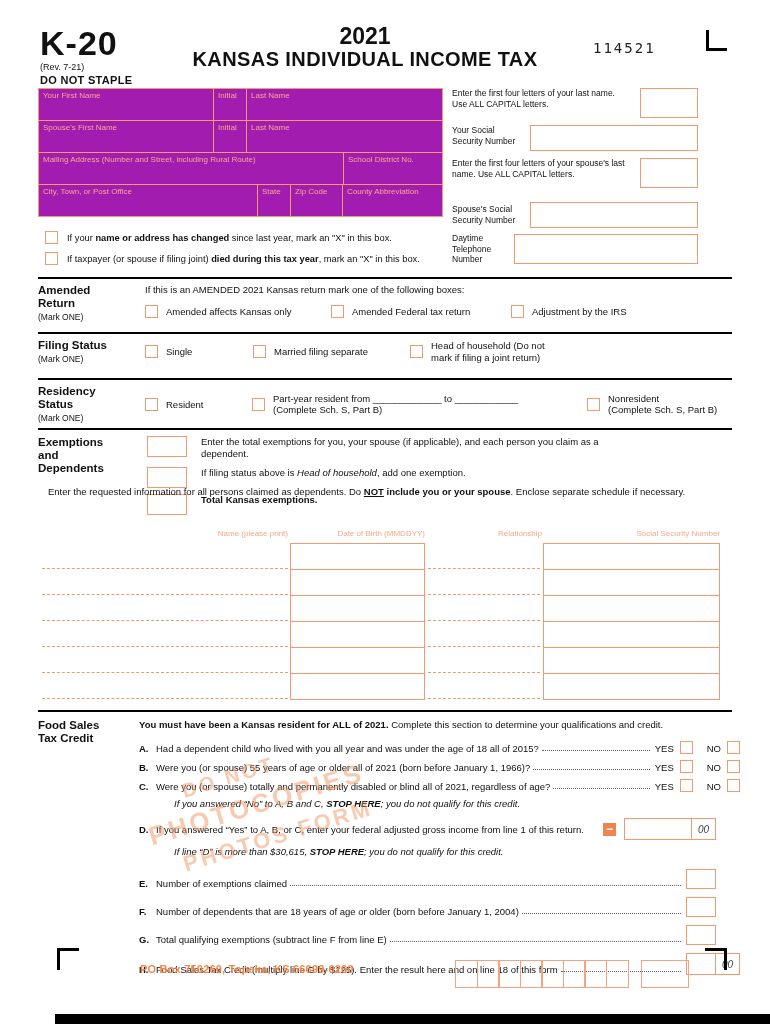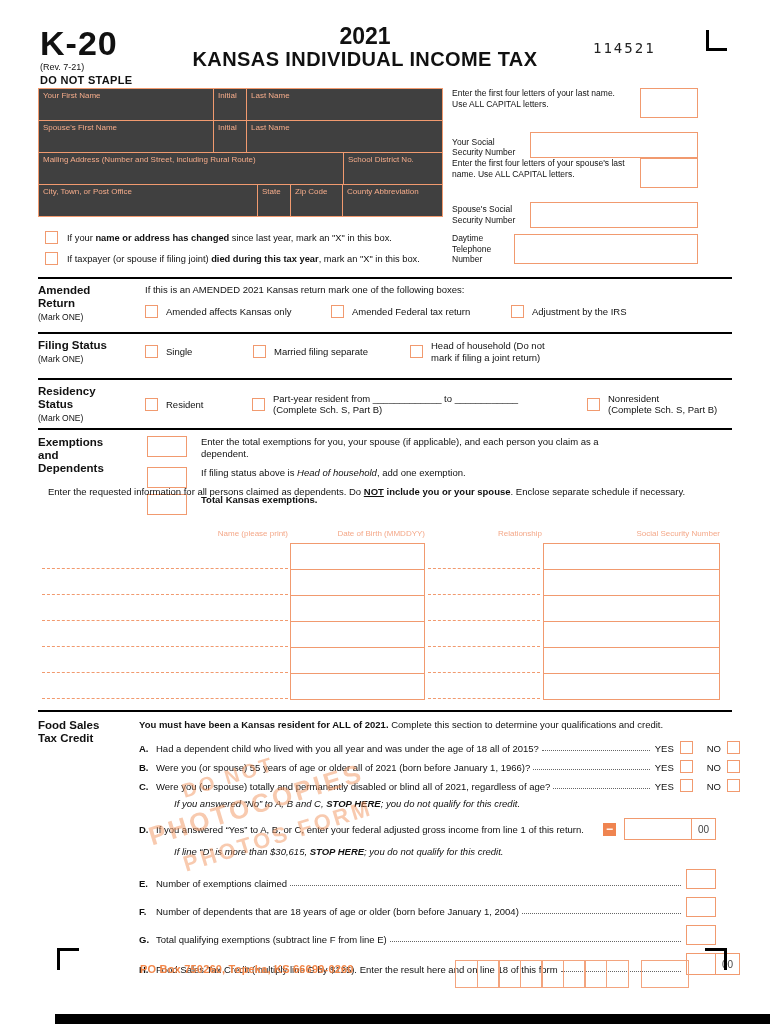"Your First Name" .field { background: #404040 -> #a21caf }
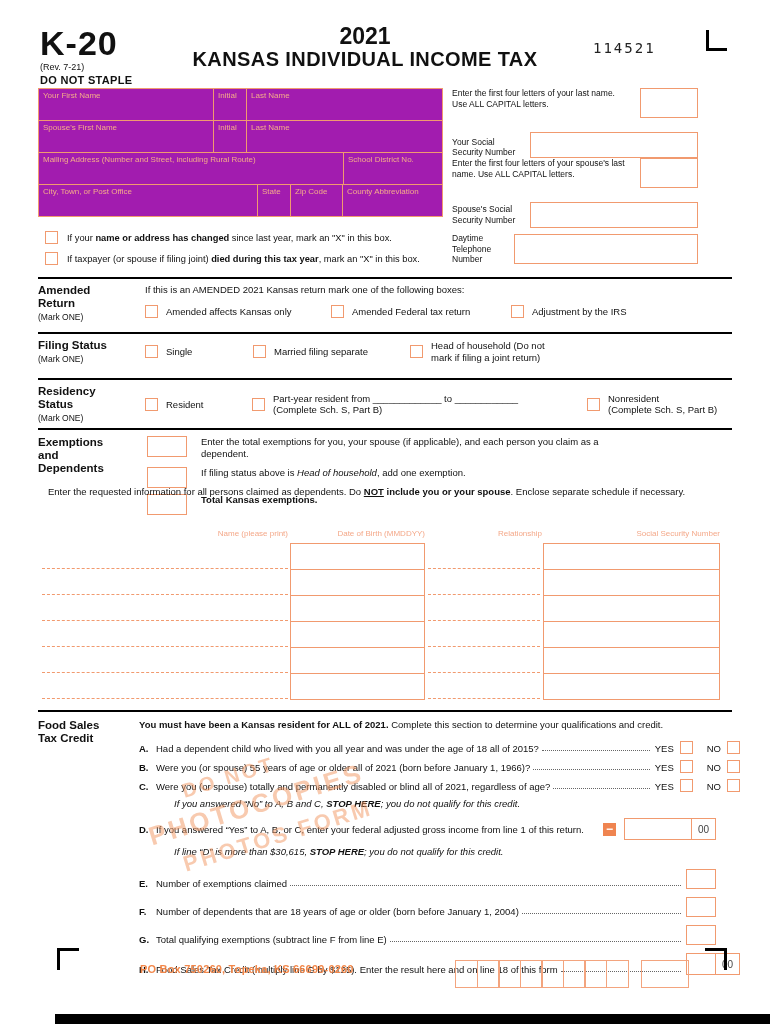"Your Social Security Number" div.rrow { align-items: flex-end -> flex-start }
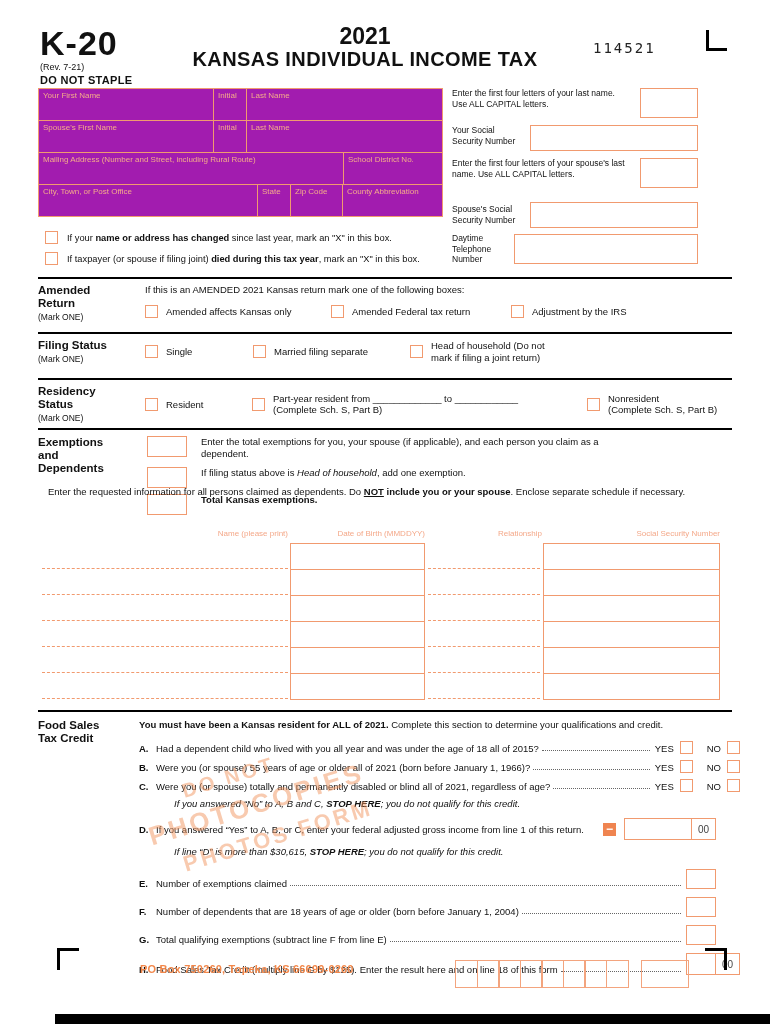"00" .amtcents { font-style: none -> italic }
